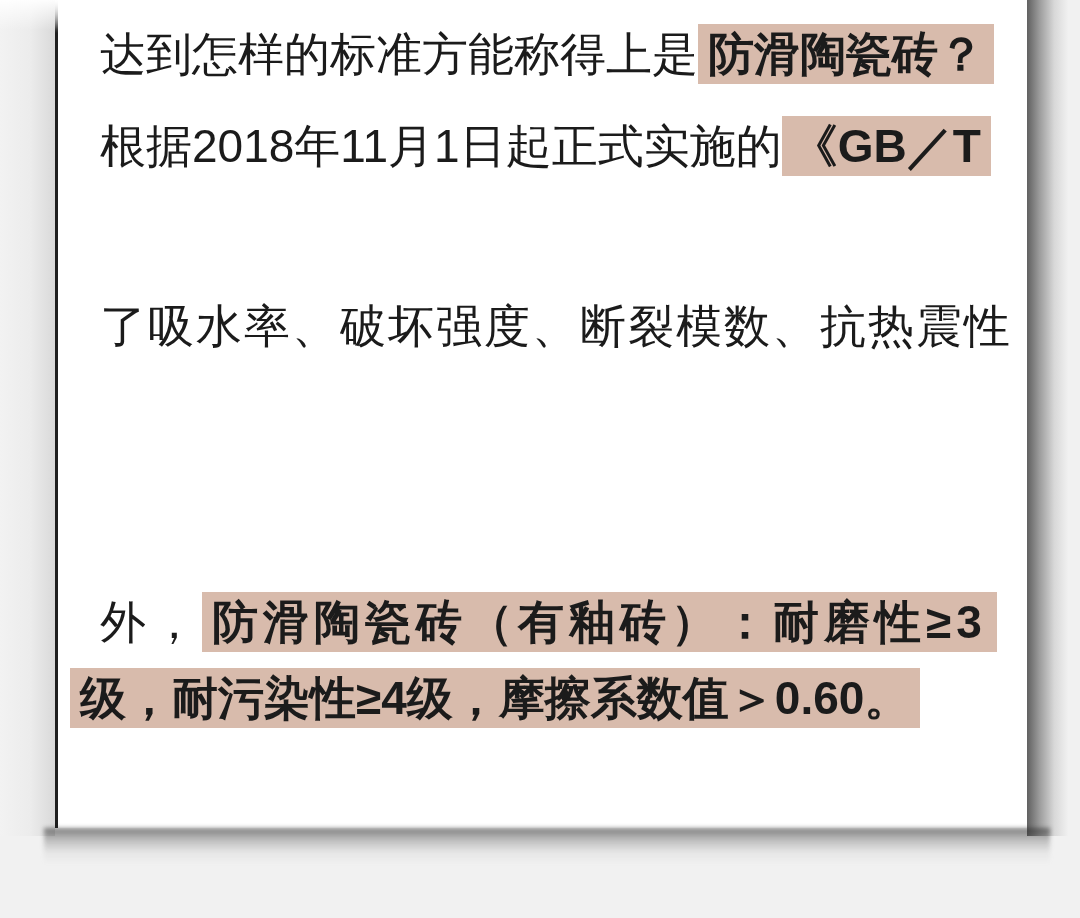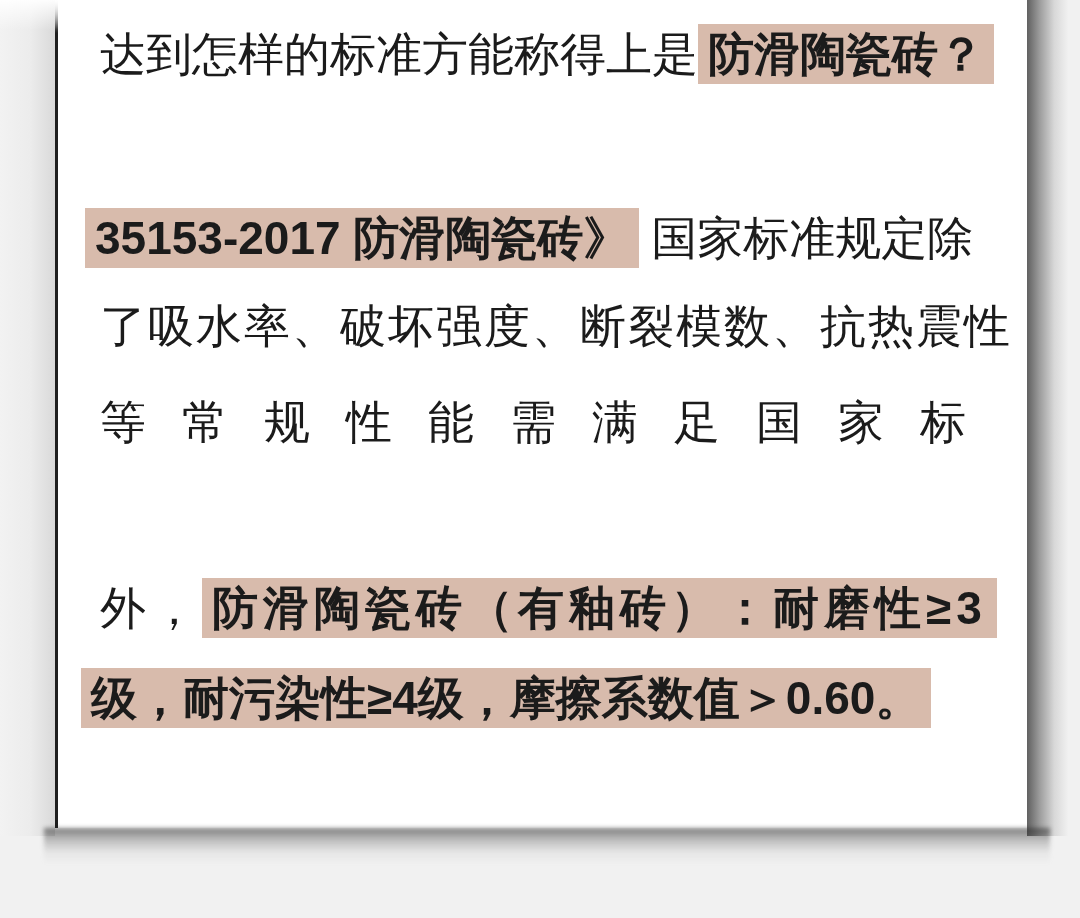"根据2018年11月1日起正式实施的 《GB／T" div.row { html: none -> <div><span>根据2018年11月1日起正式实施的</span><span>《GB／T</span></div> }
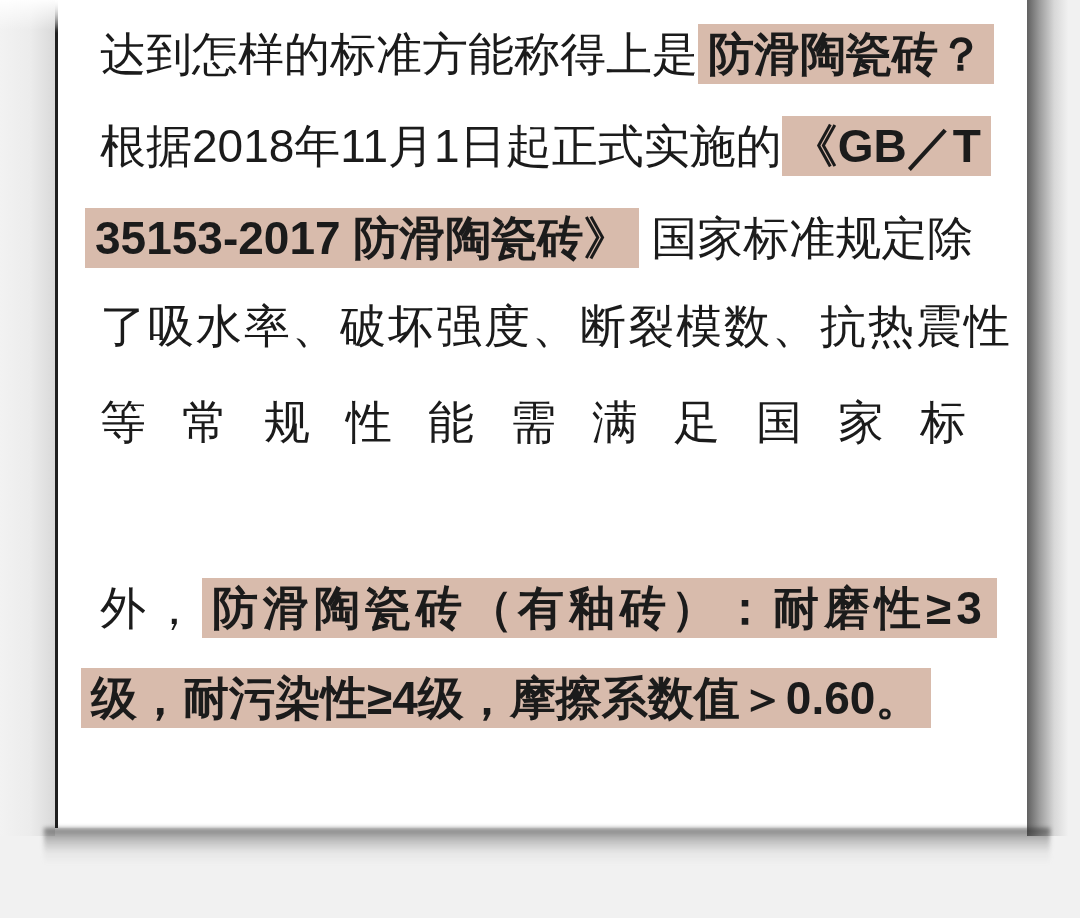"35153-2017 防滑陶瓷砖》 国家标准规定除" div.row { html: <div><span>35153-2017 防滑陶瓷砖》</span><span>国家标准规定除</span></div> -> none }
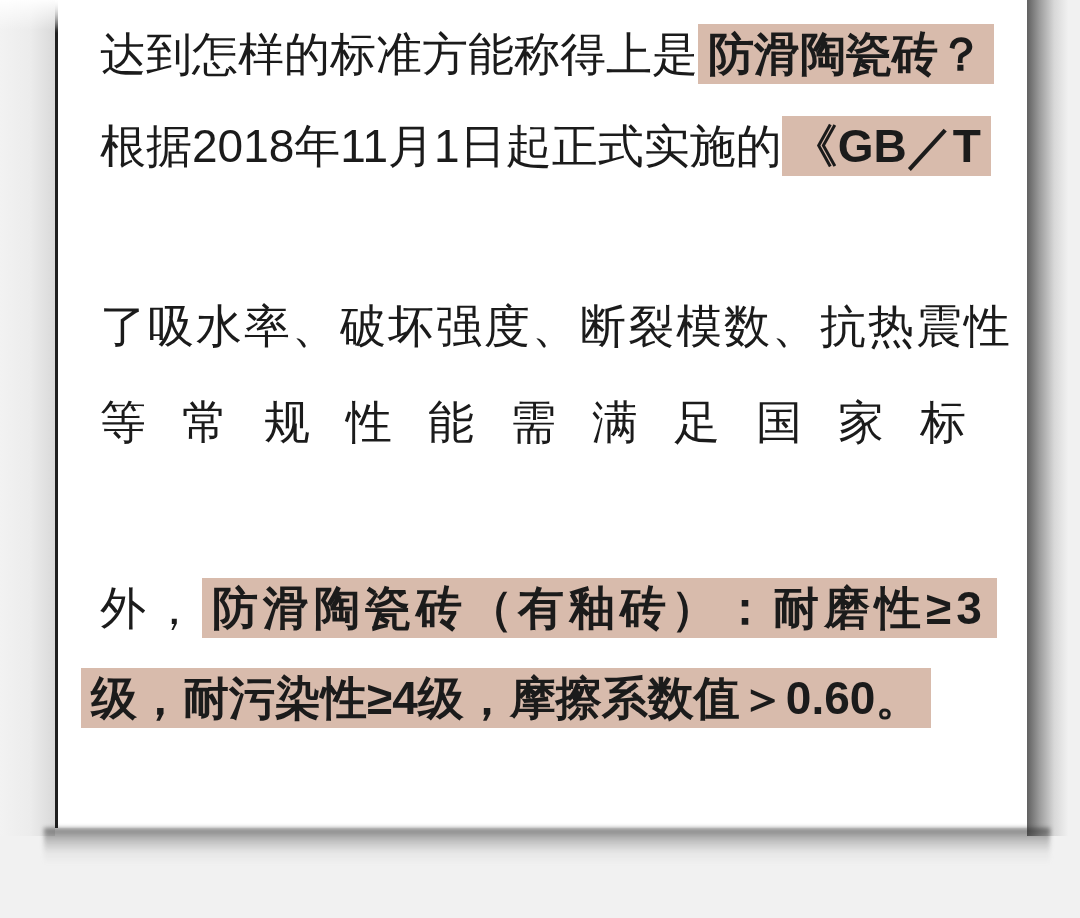"等常规性能需满足国家标" div.row { html: <div><span>等常规性能需满足国家标</span></div> -> none }
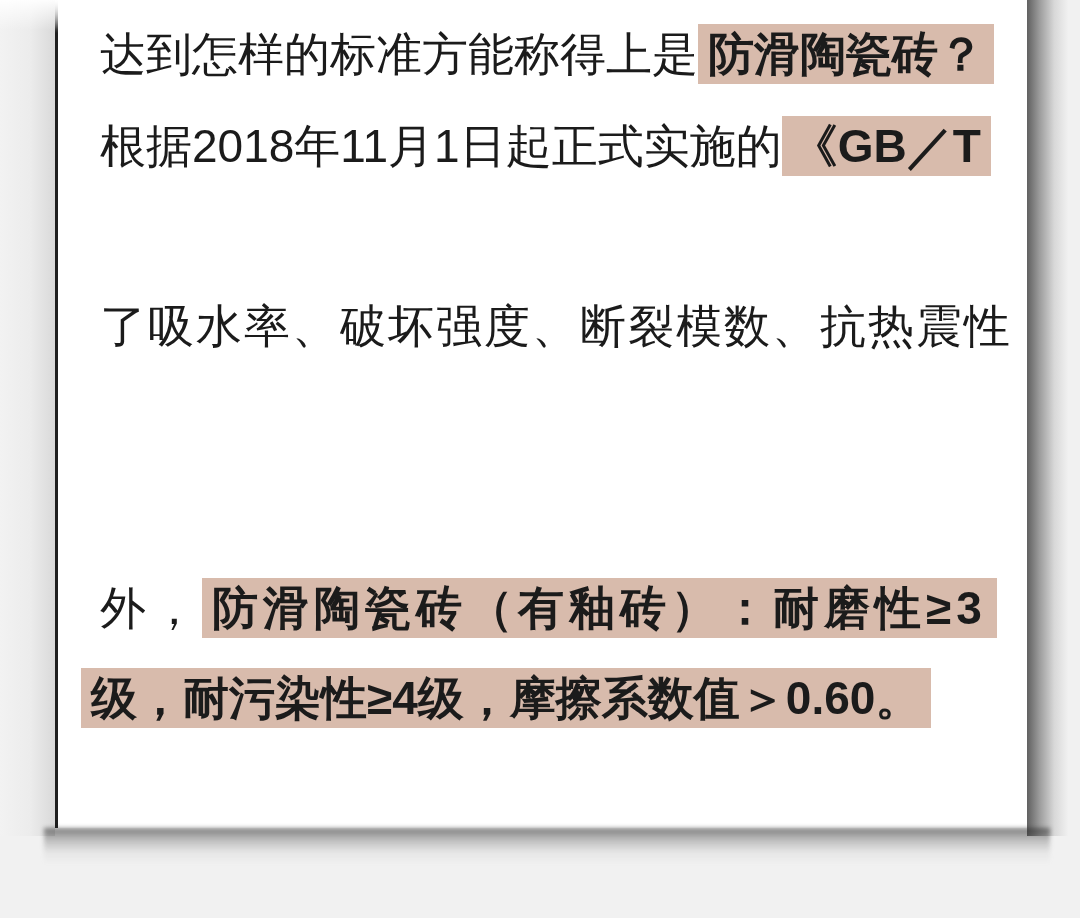"外， 防滑陶瓷砖（有釉砖）：耐磨性≥3" .r7 { top: 578px -> 592px }
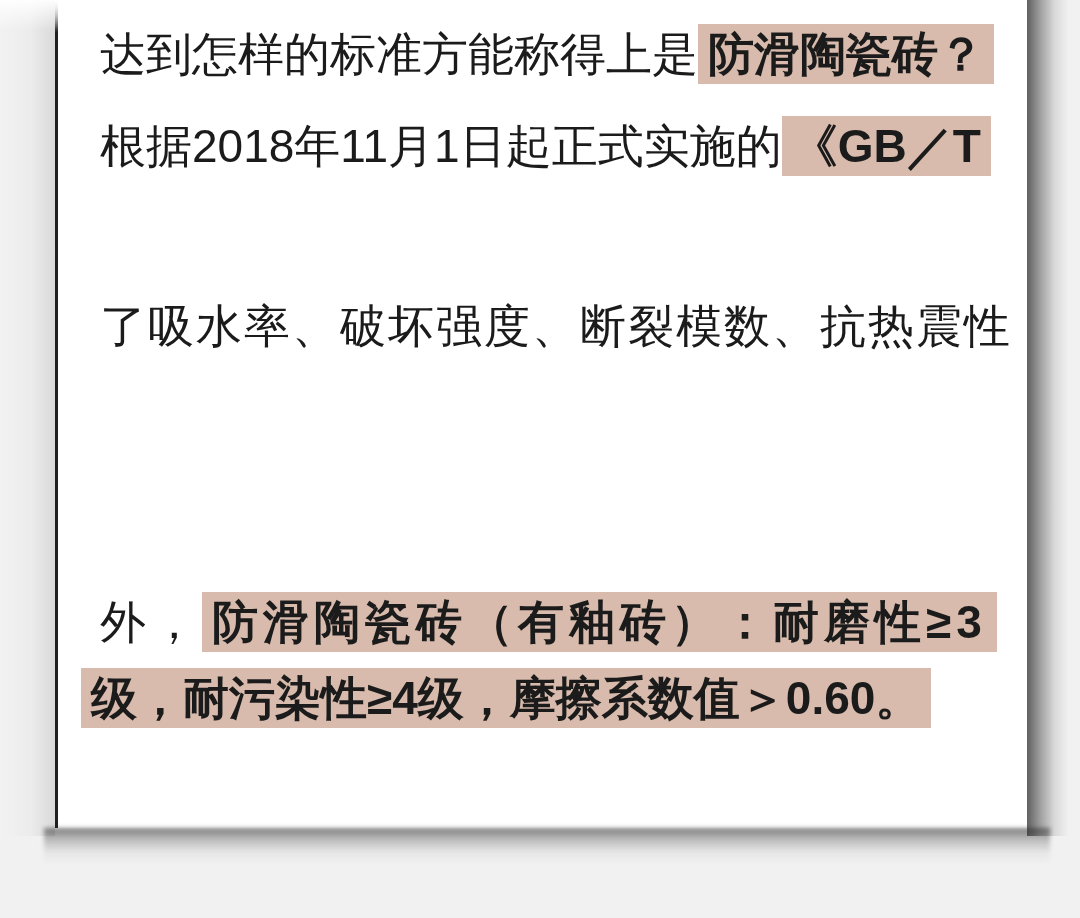"级，耐污染性≥4级，摩擦系数值＞0.60。" .r8 { left: 81px -> 70px }
